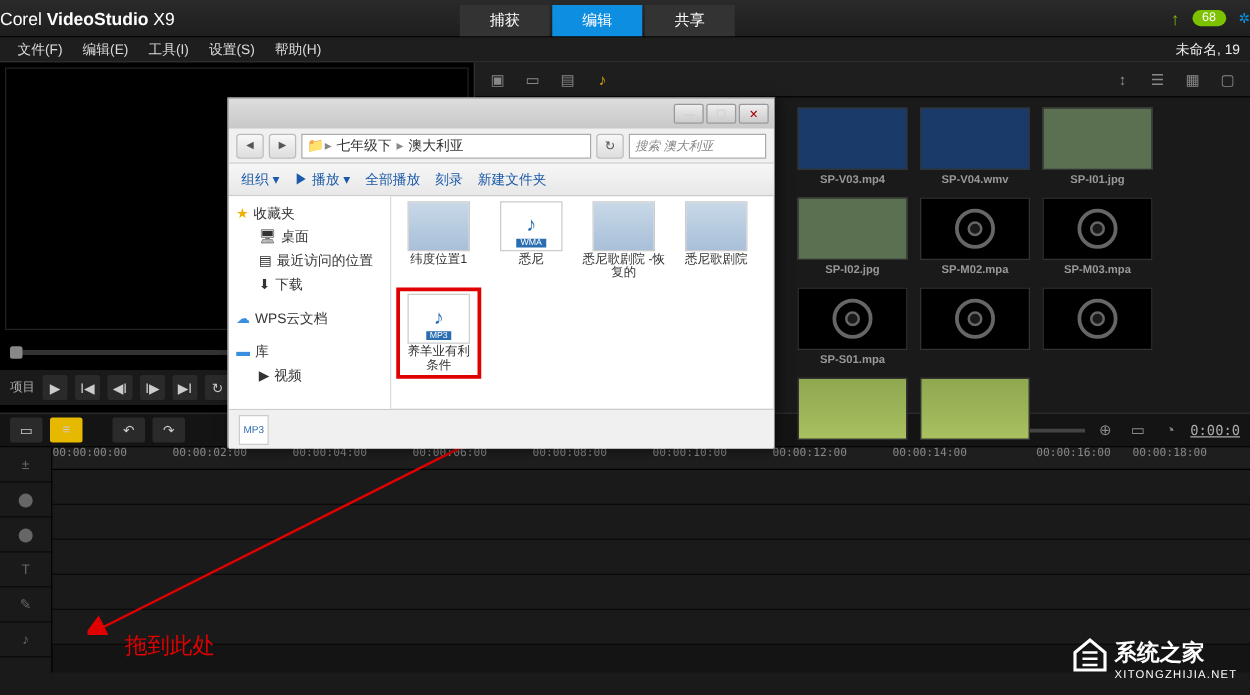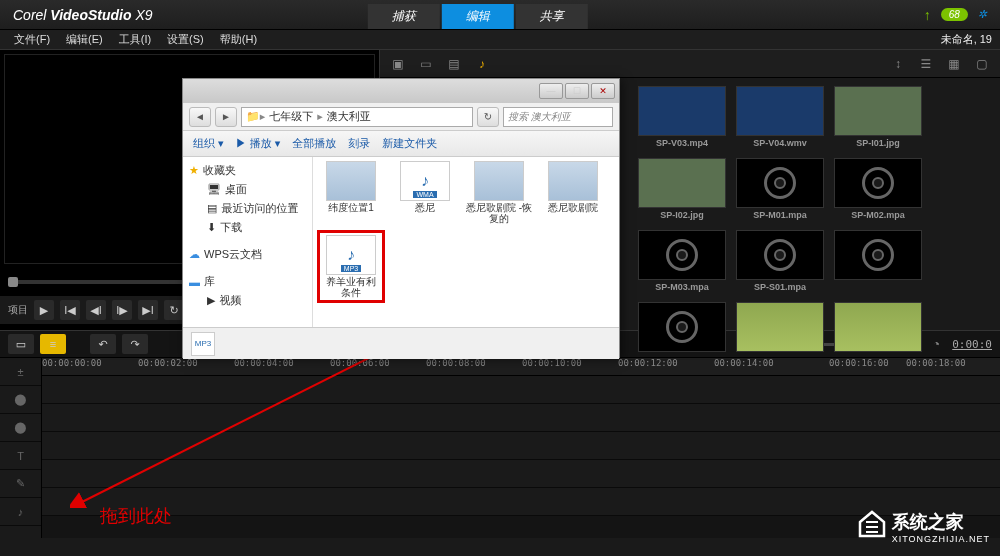"Corel VideoStudio X9" .titlebar { font-style: italic -> none; padding: 0 13px -> 0 0 }
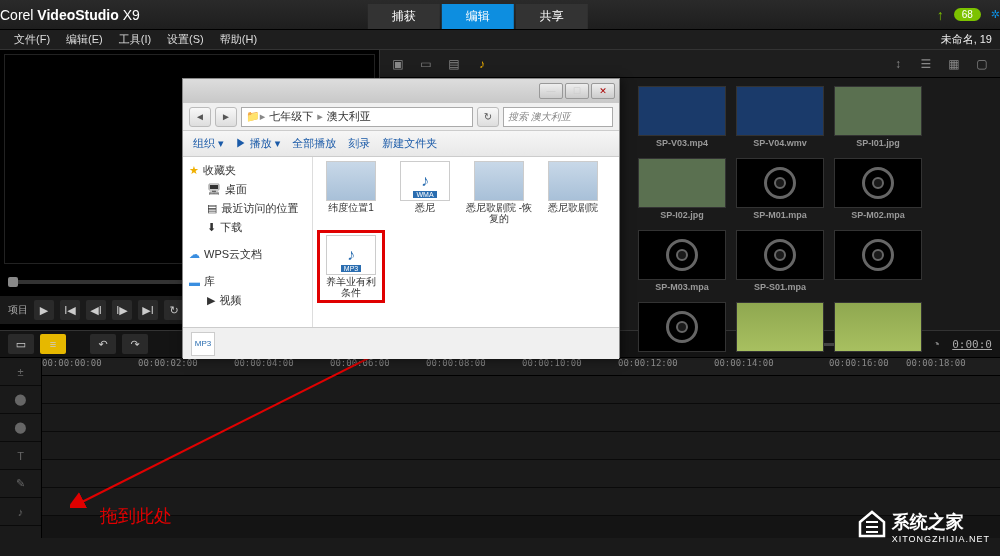"SP-M01.mpa" div.thumb { html: <div> <div> <div></div> </div> <div>SP-M01.mpa</div> </div> -> none }
